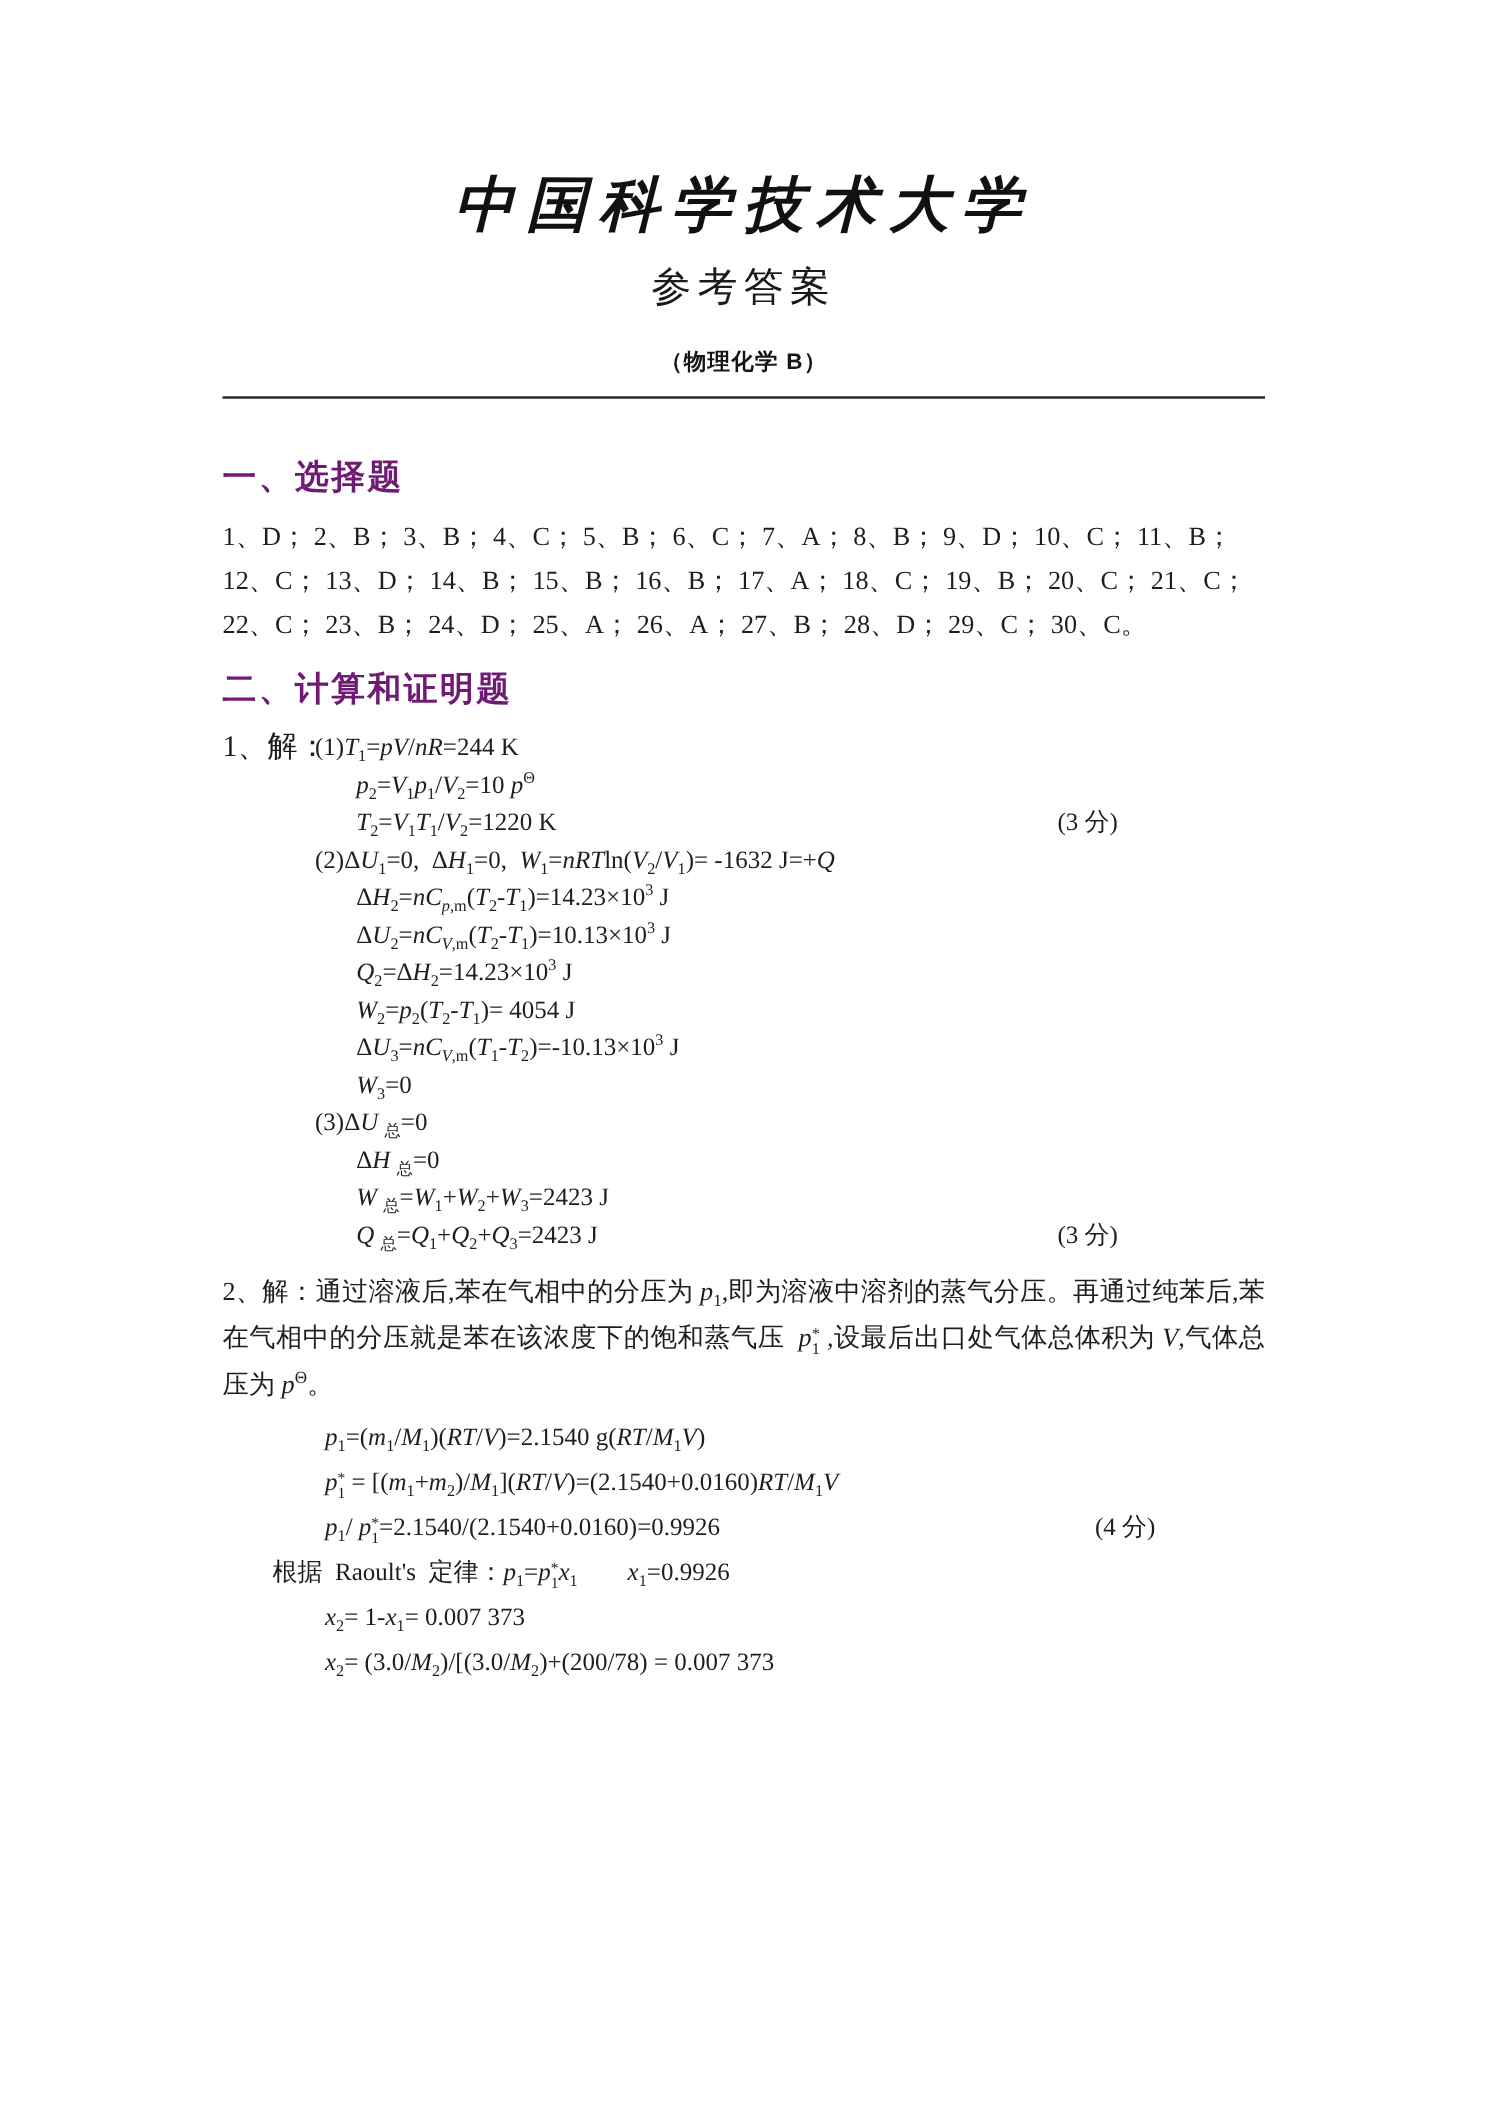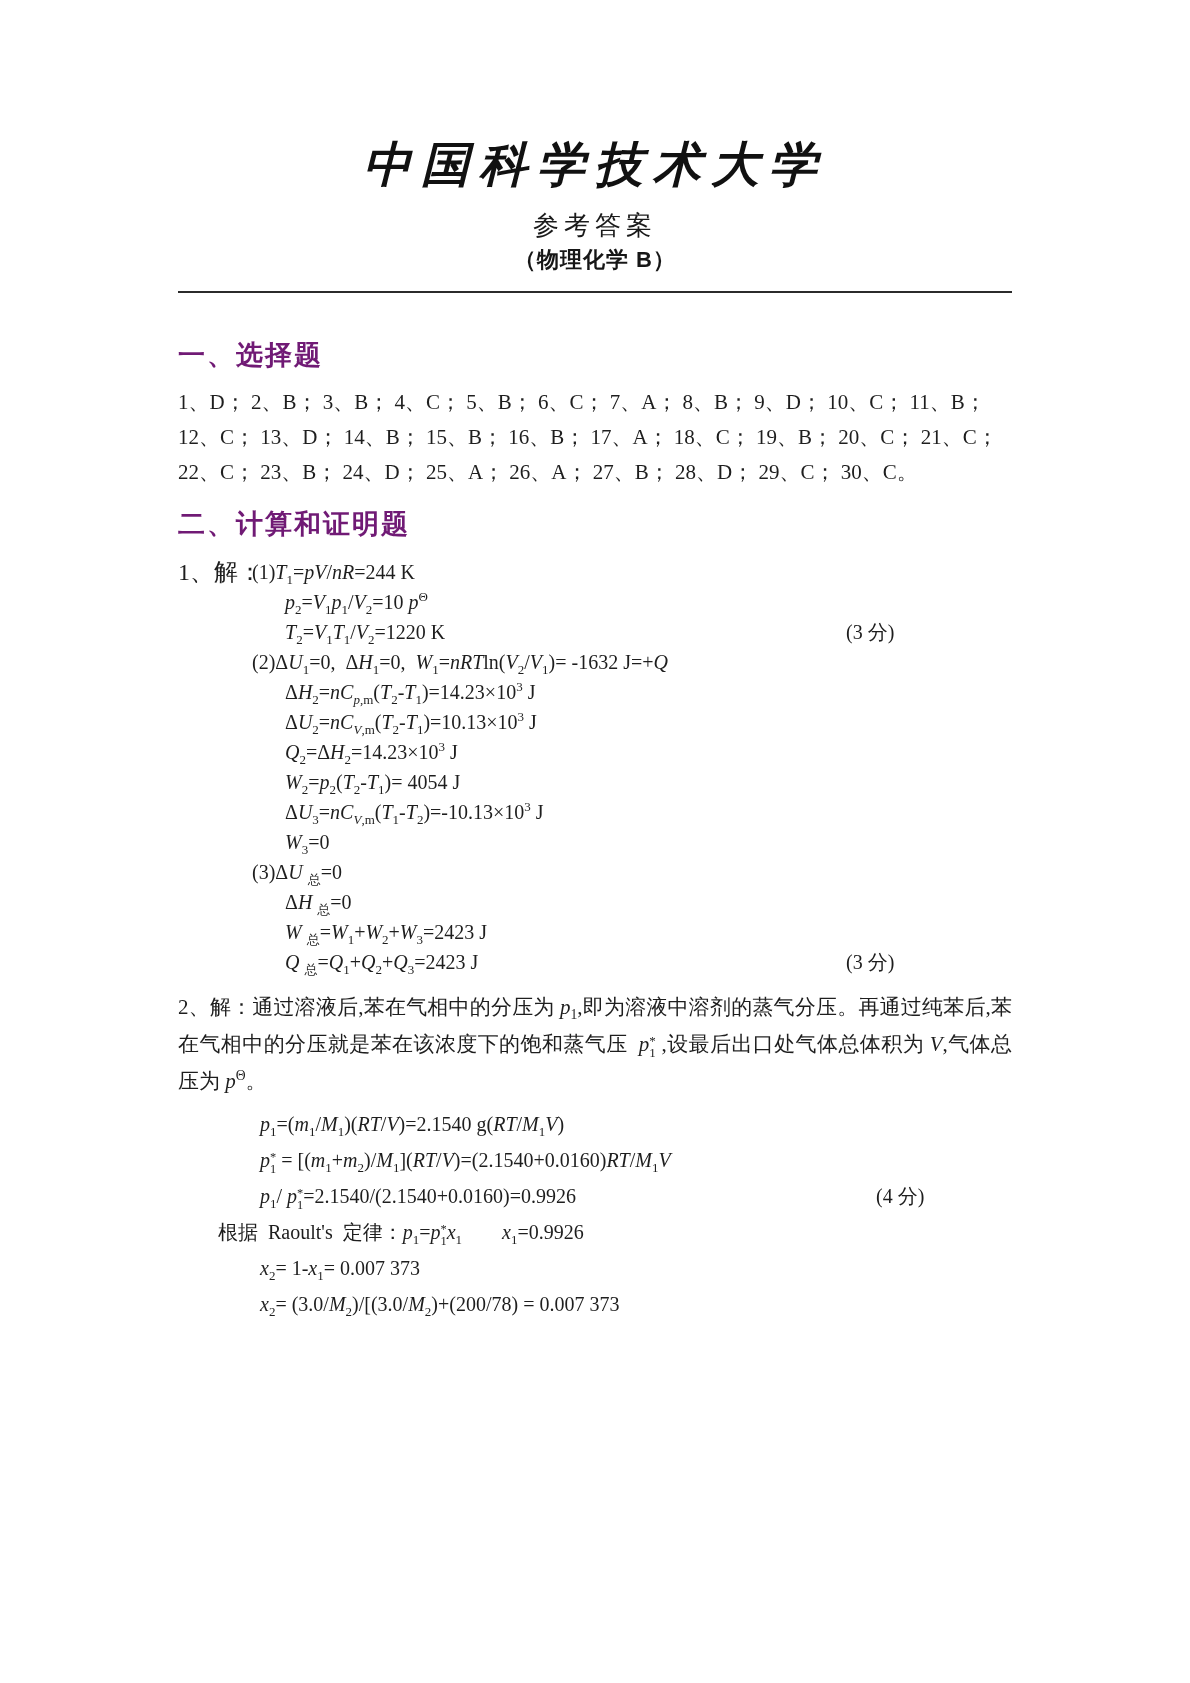"参考答案" .answer-title { font-size: 26px -> 32px }
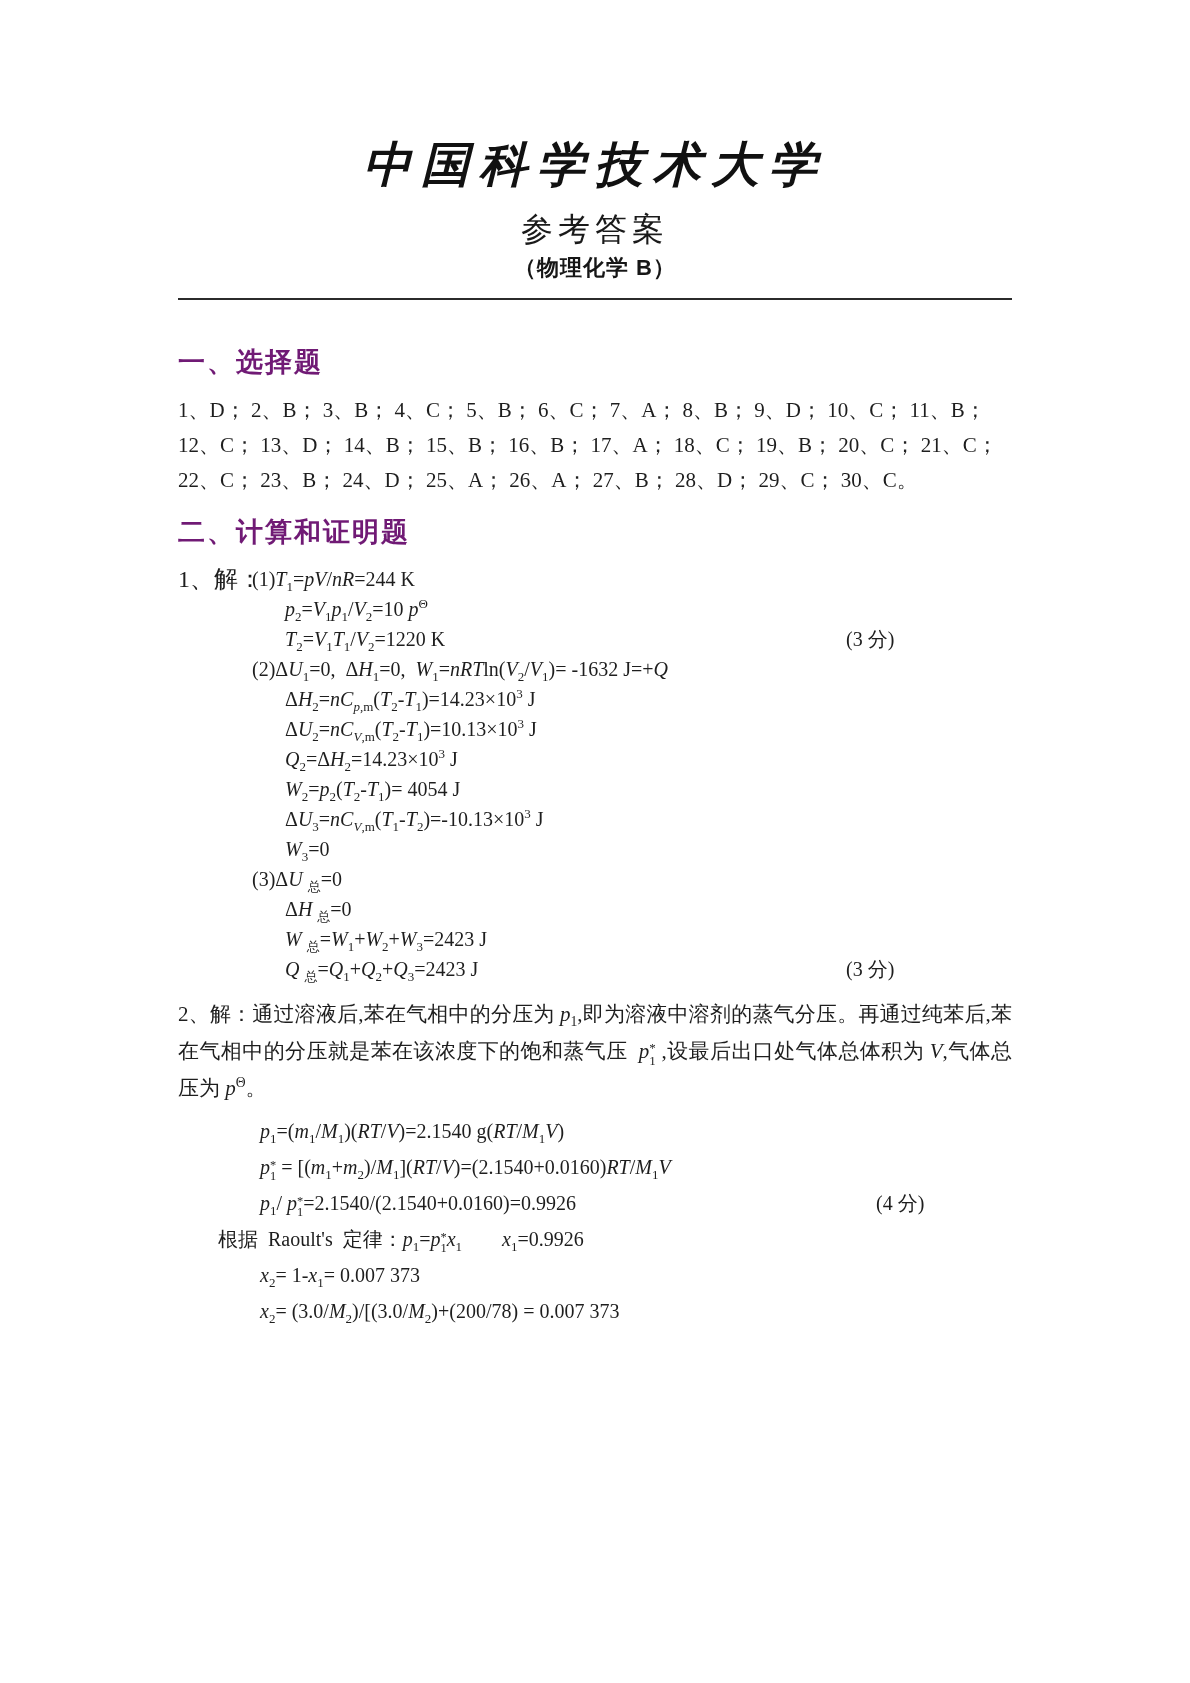"（物理化学 B）" .course { font-size: 22px -> 18px; margin-top: 5px -> 29px }
